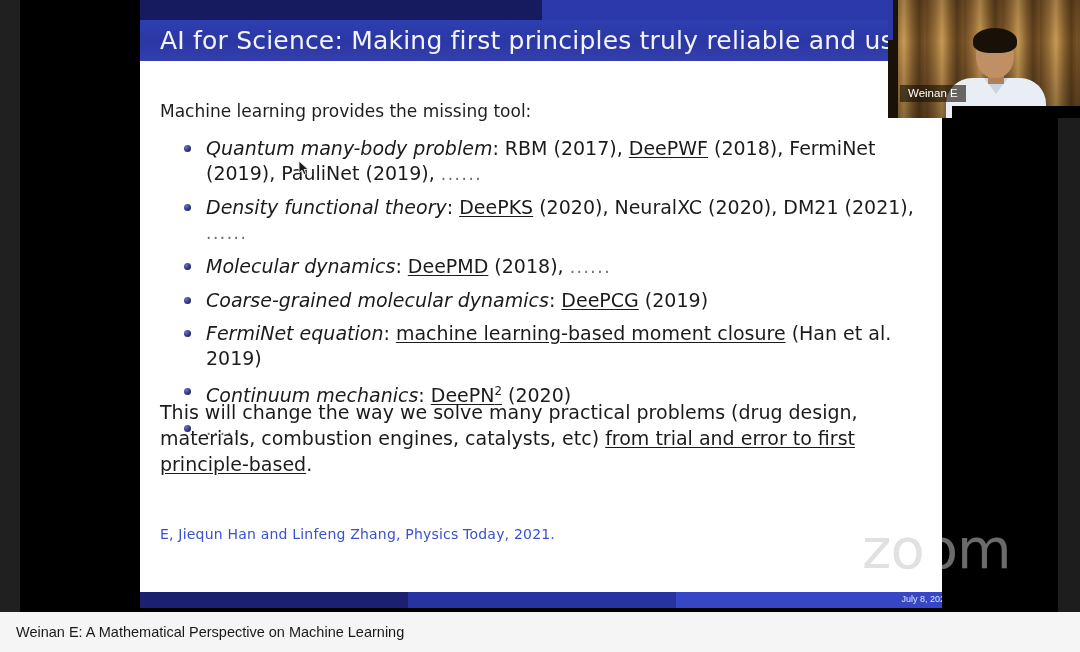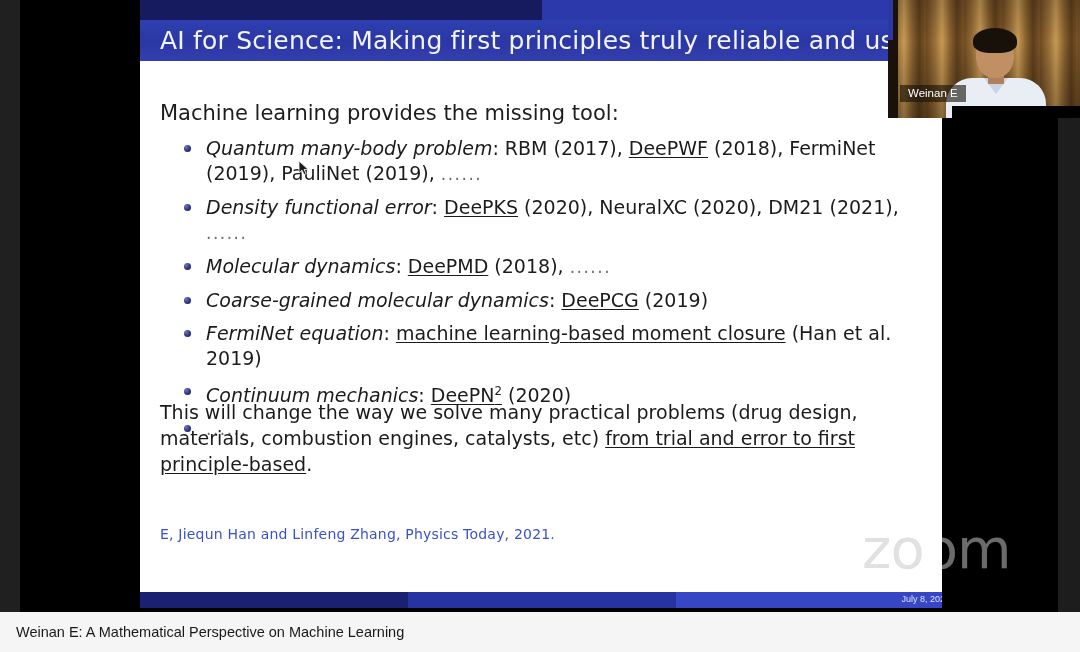"Machine learning provides the missing" .lead { font-size: 21px -> 17px }
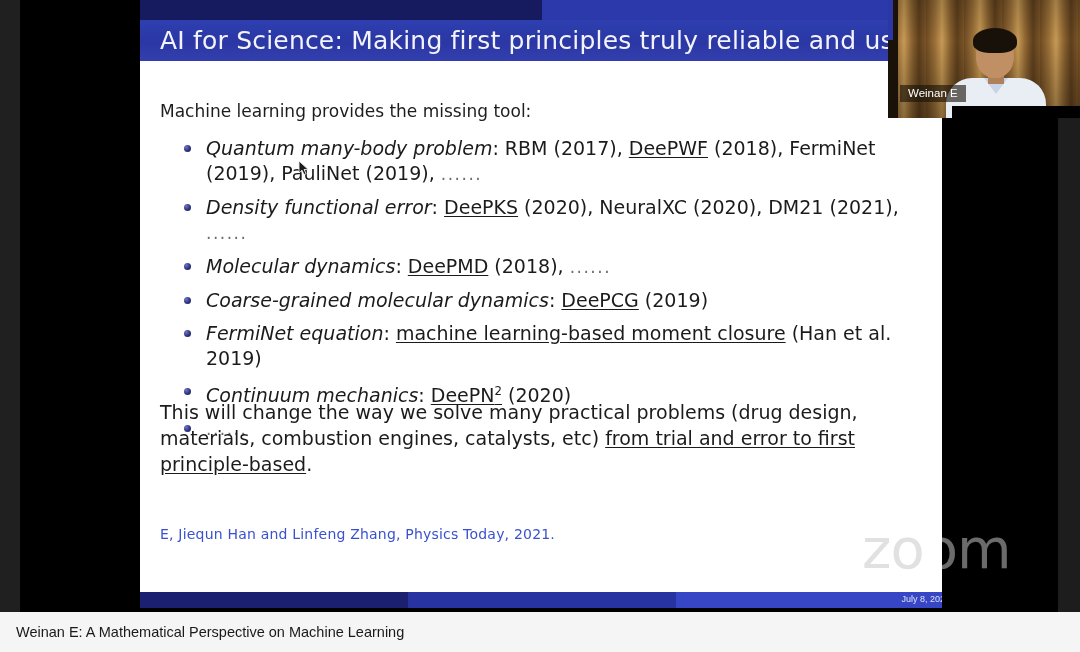"Density functional error" span.it { text: error -> theory }
